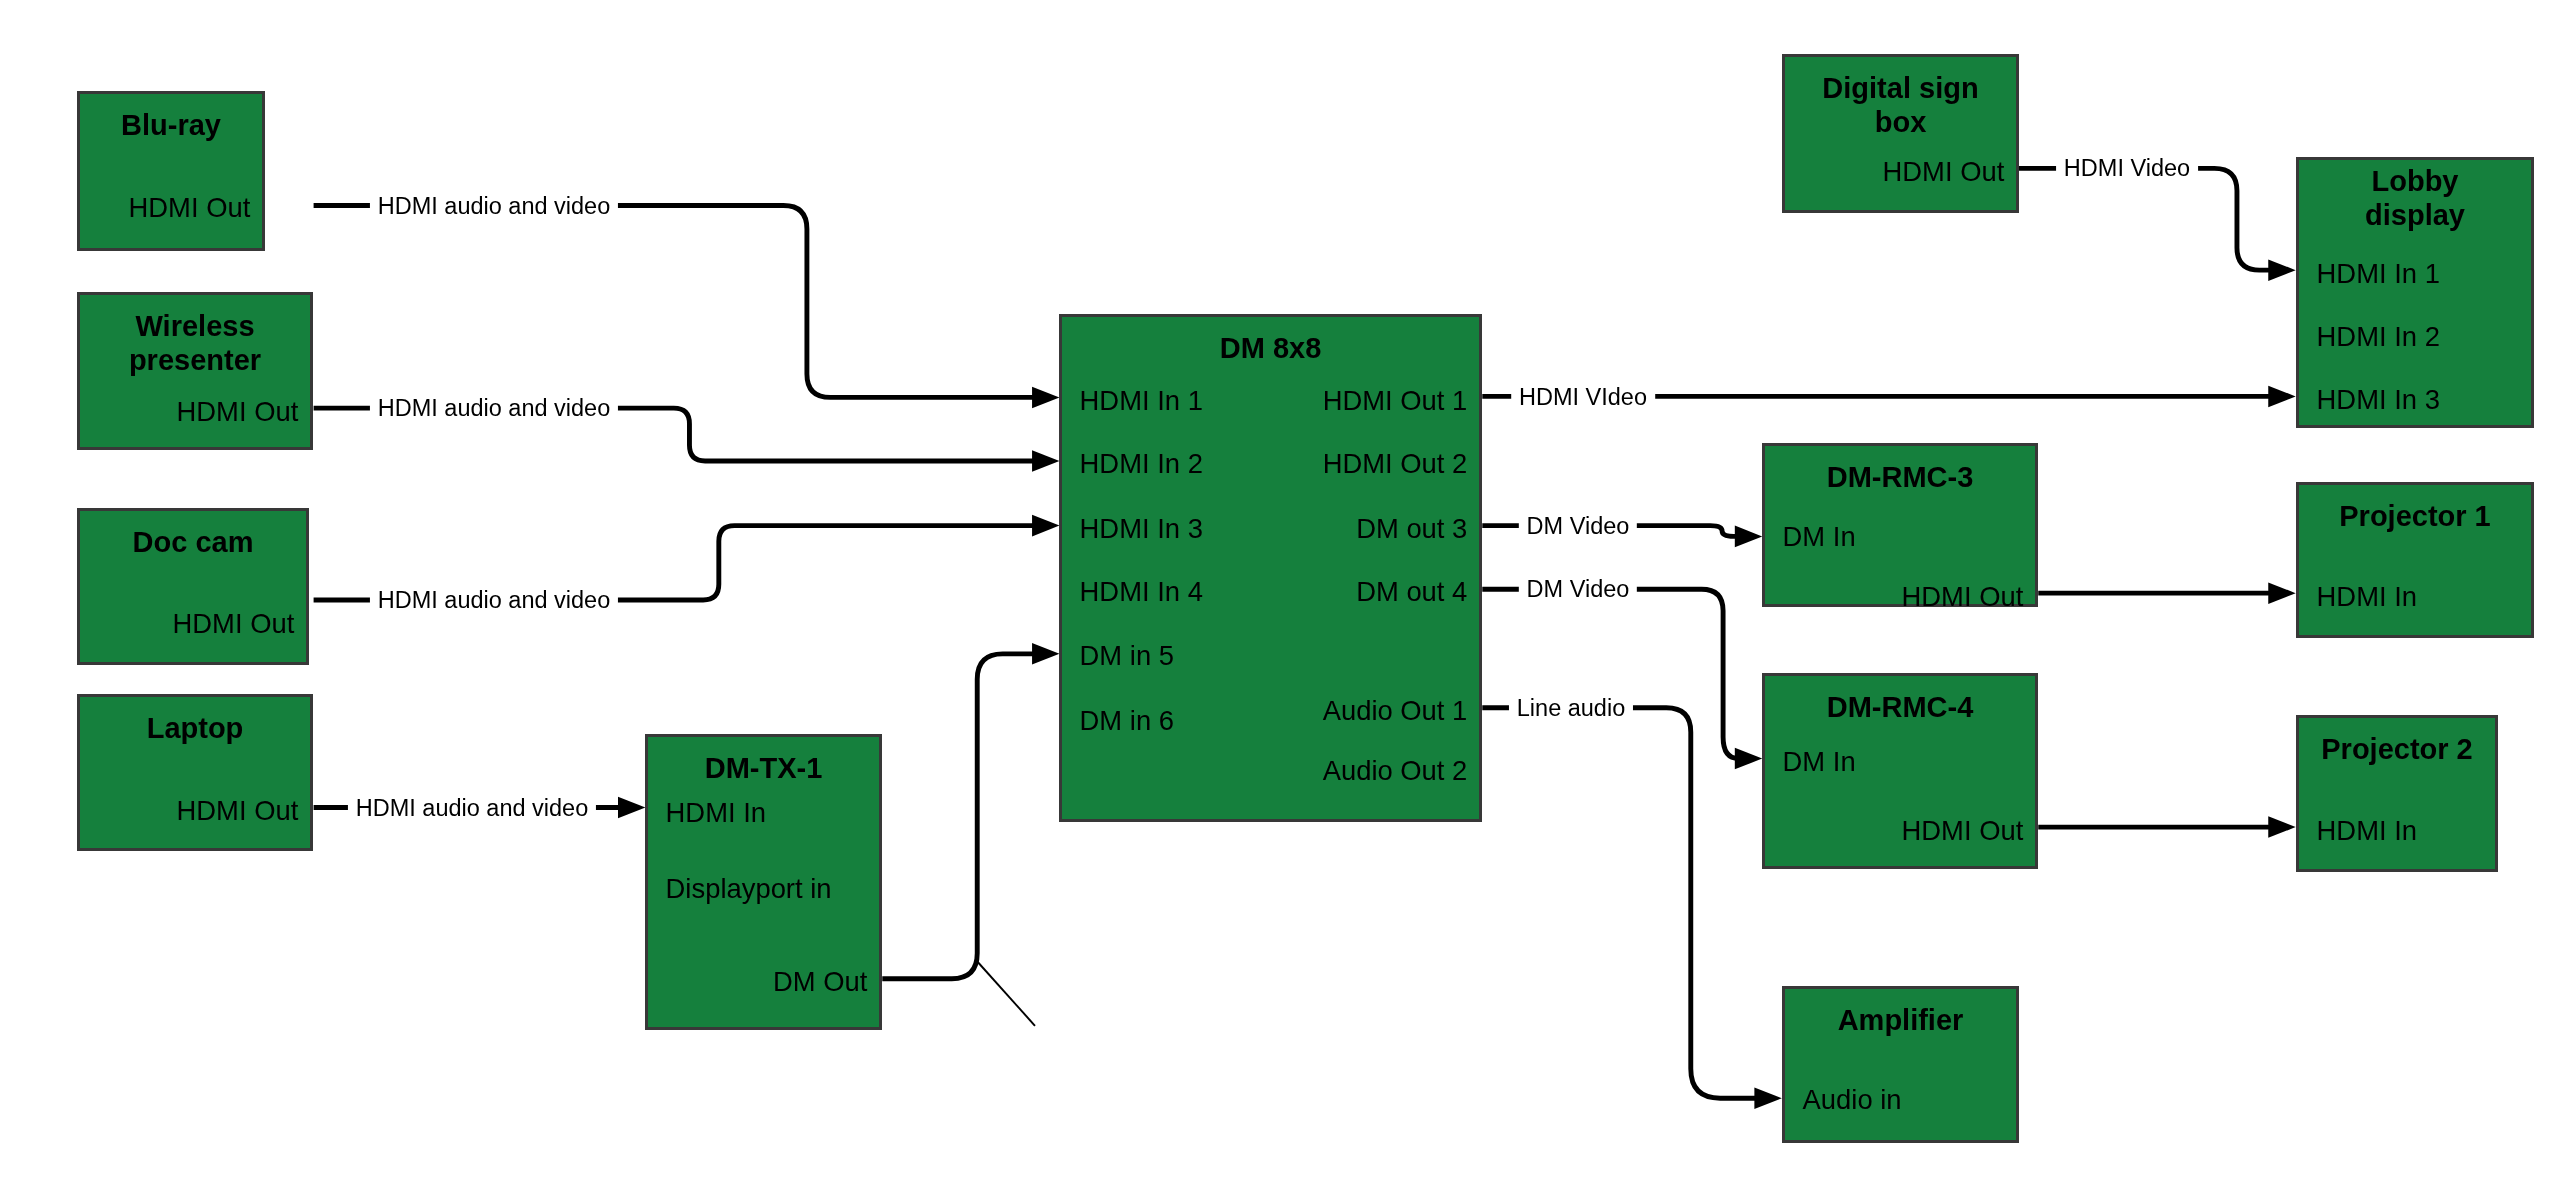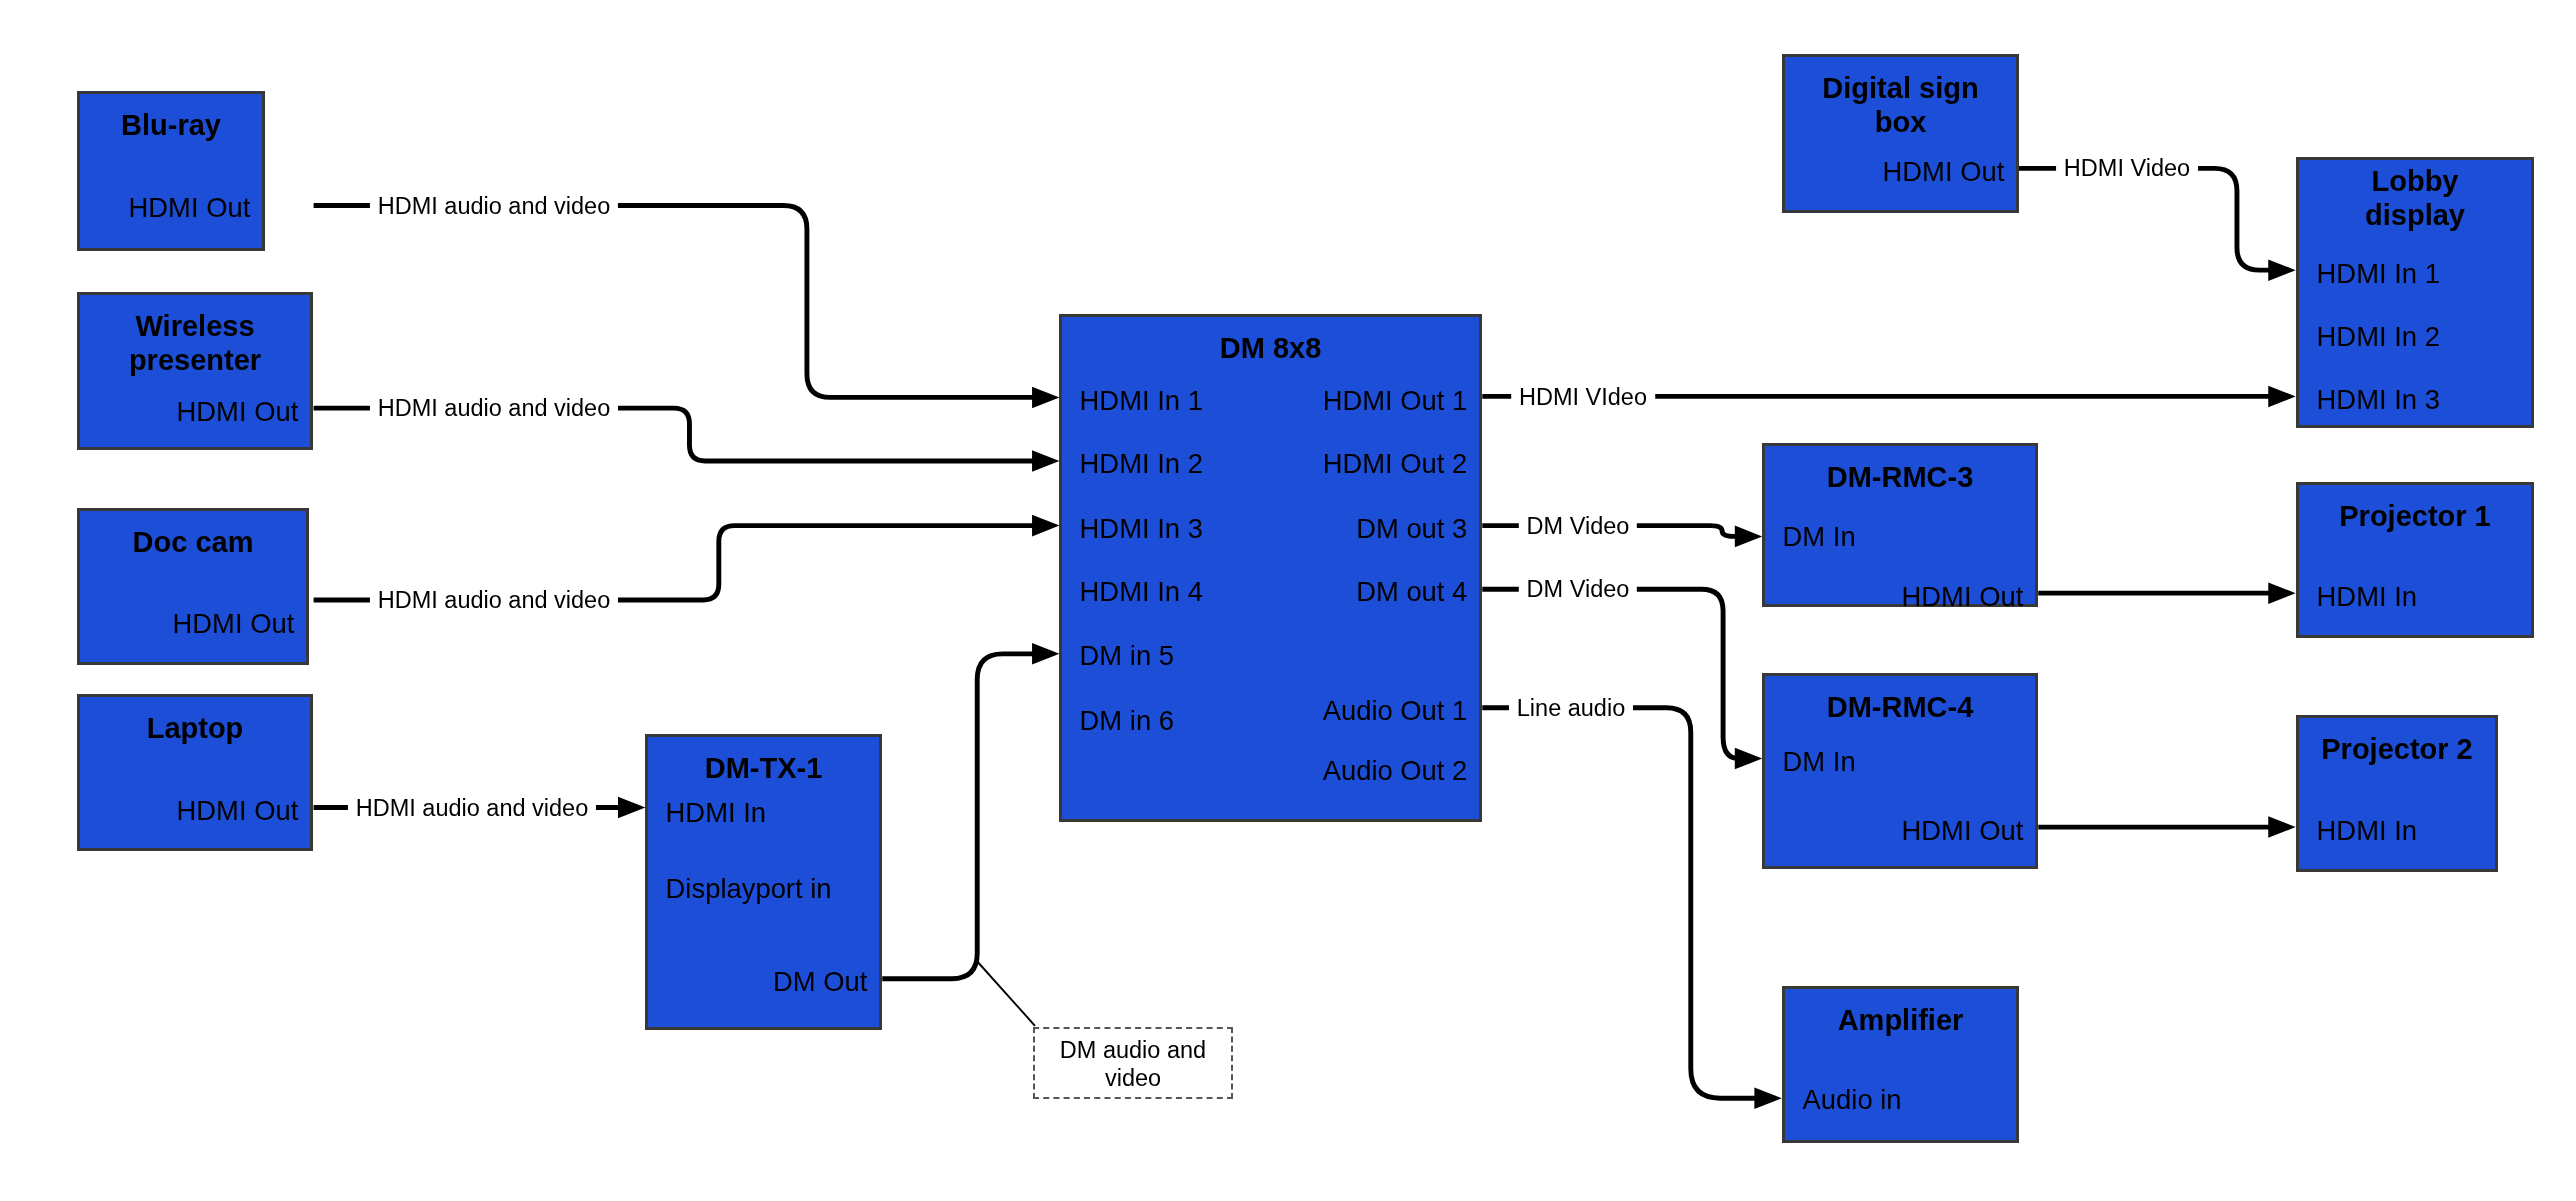"Digital sign box" .node { background: #1d4ed8 -> #15803d }
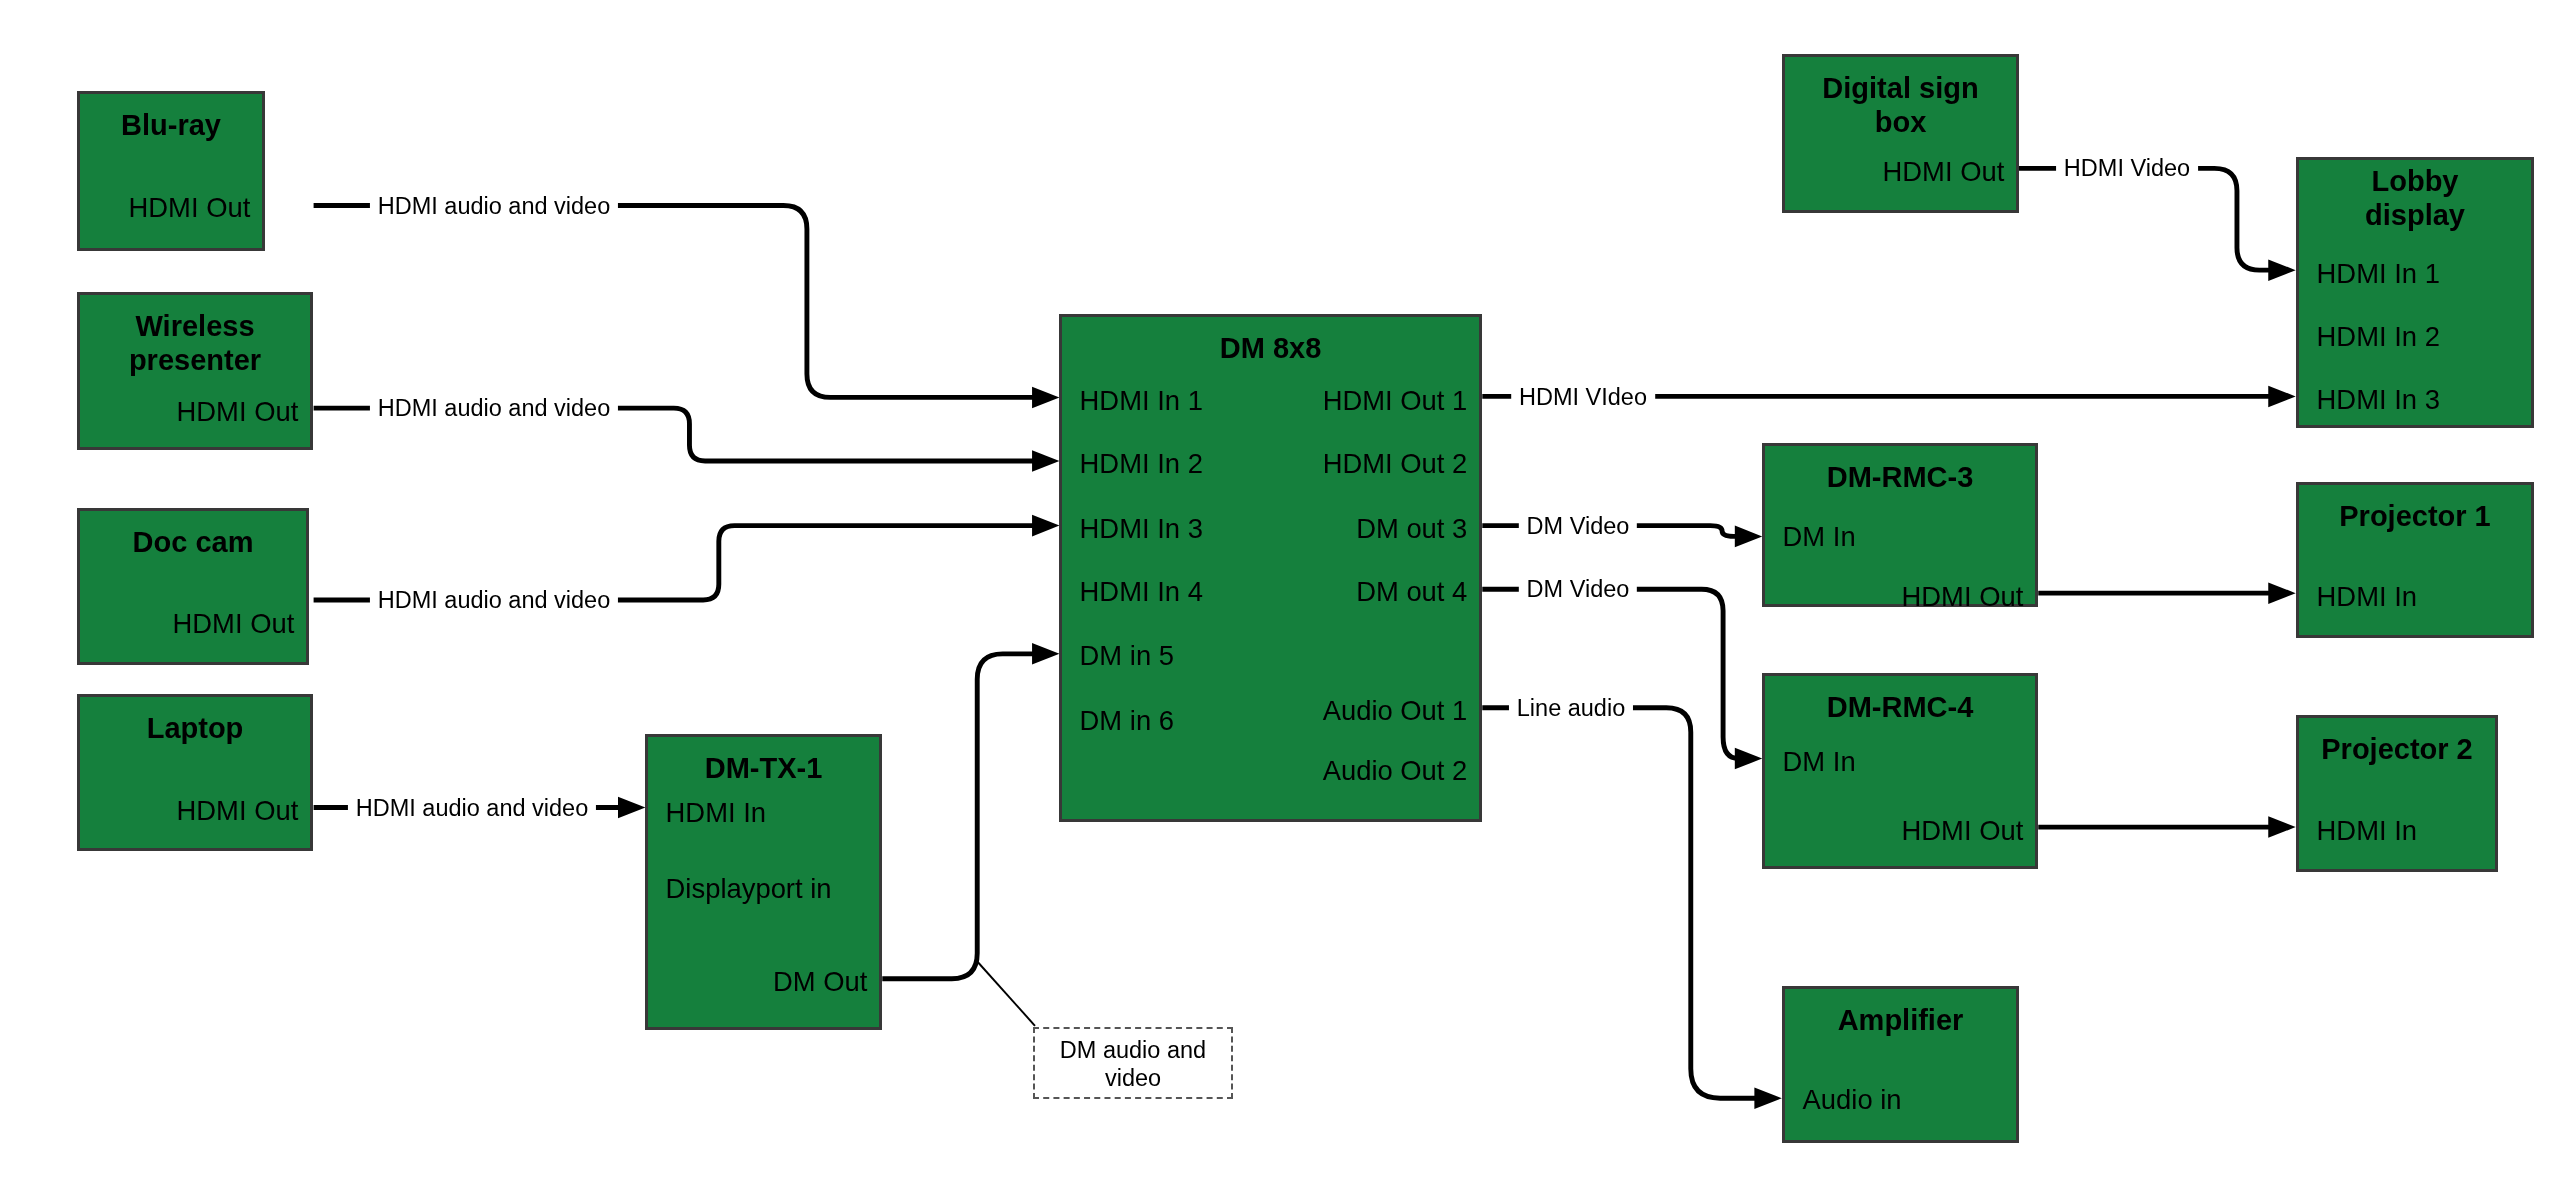"DM audio and video" div.note { html: <div>DM audio and video</div> -> none }
